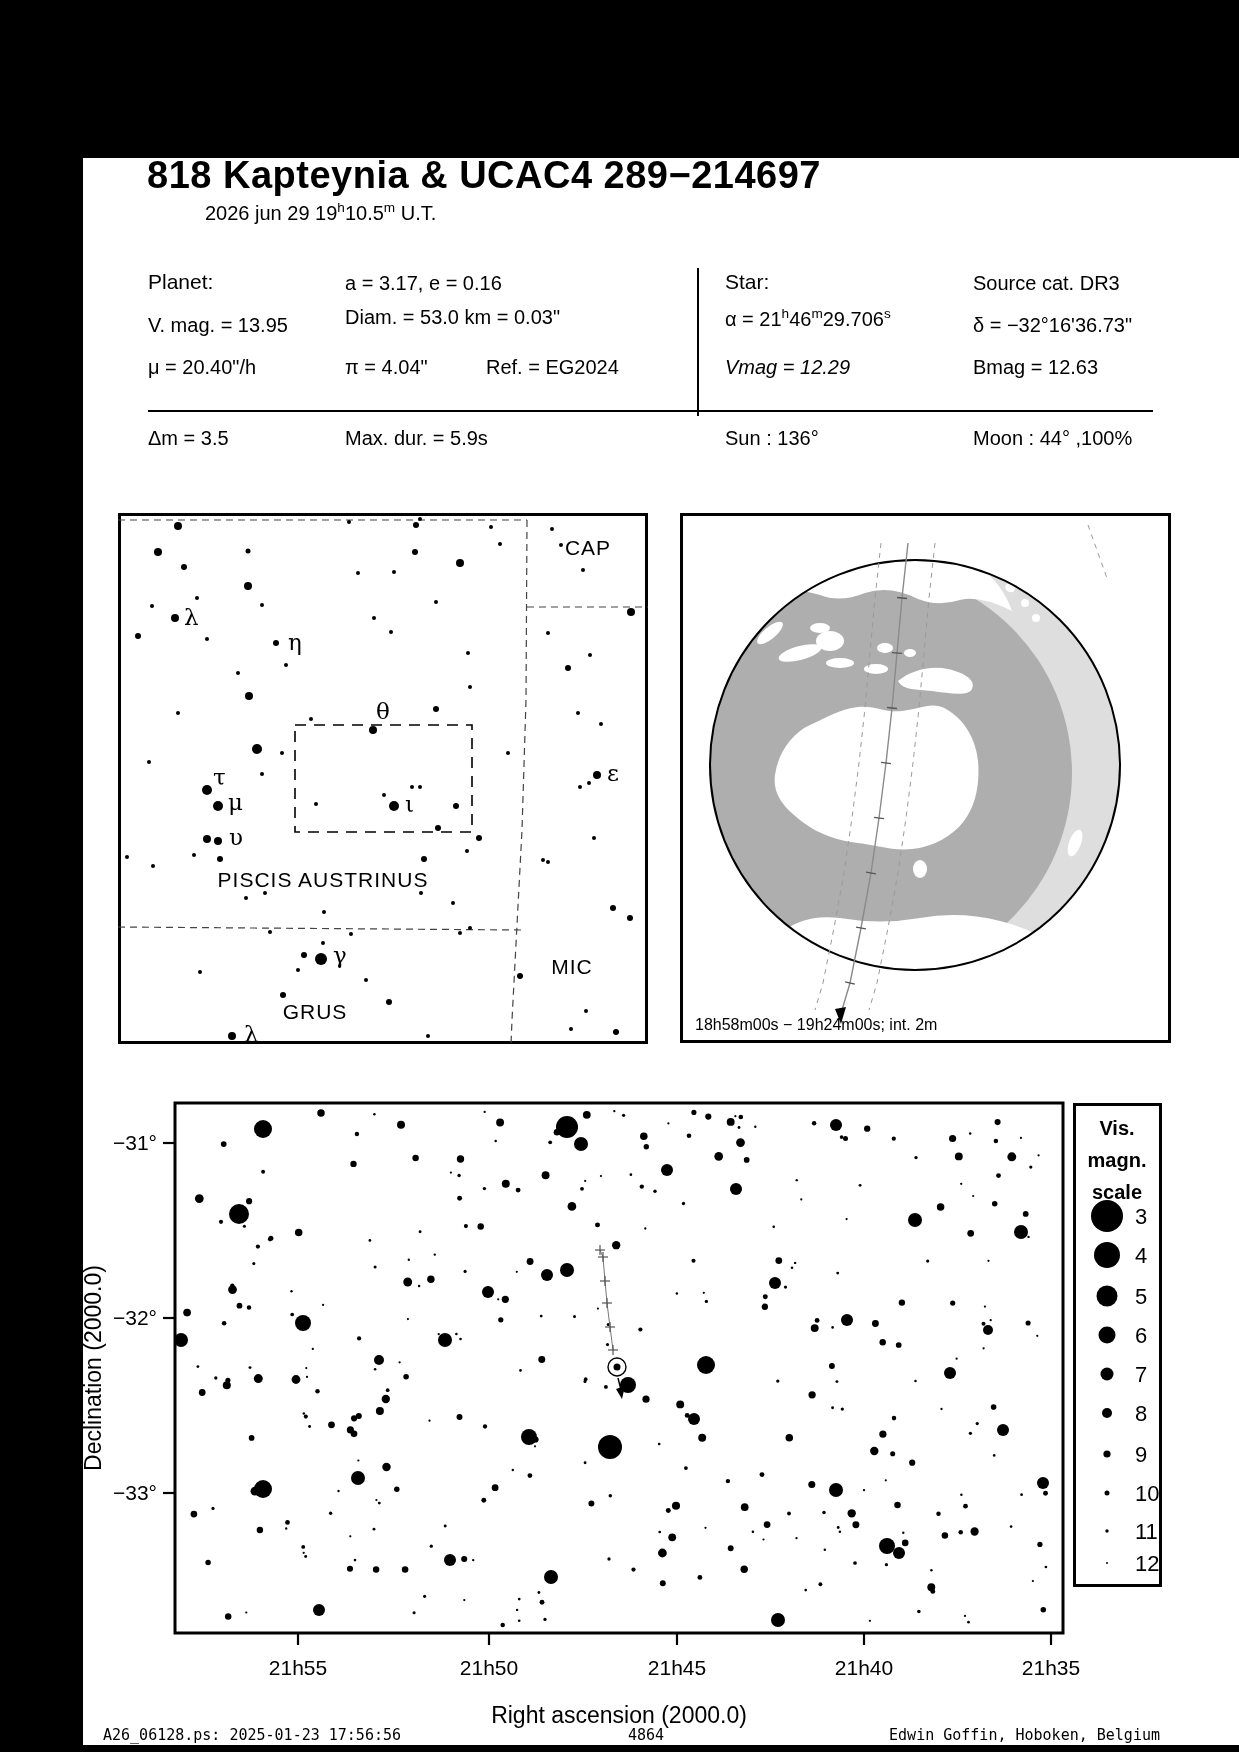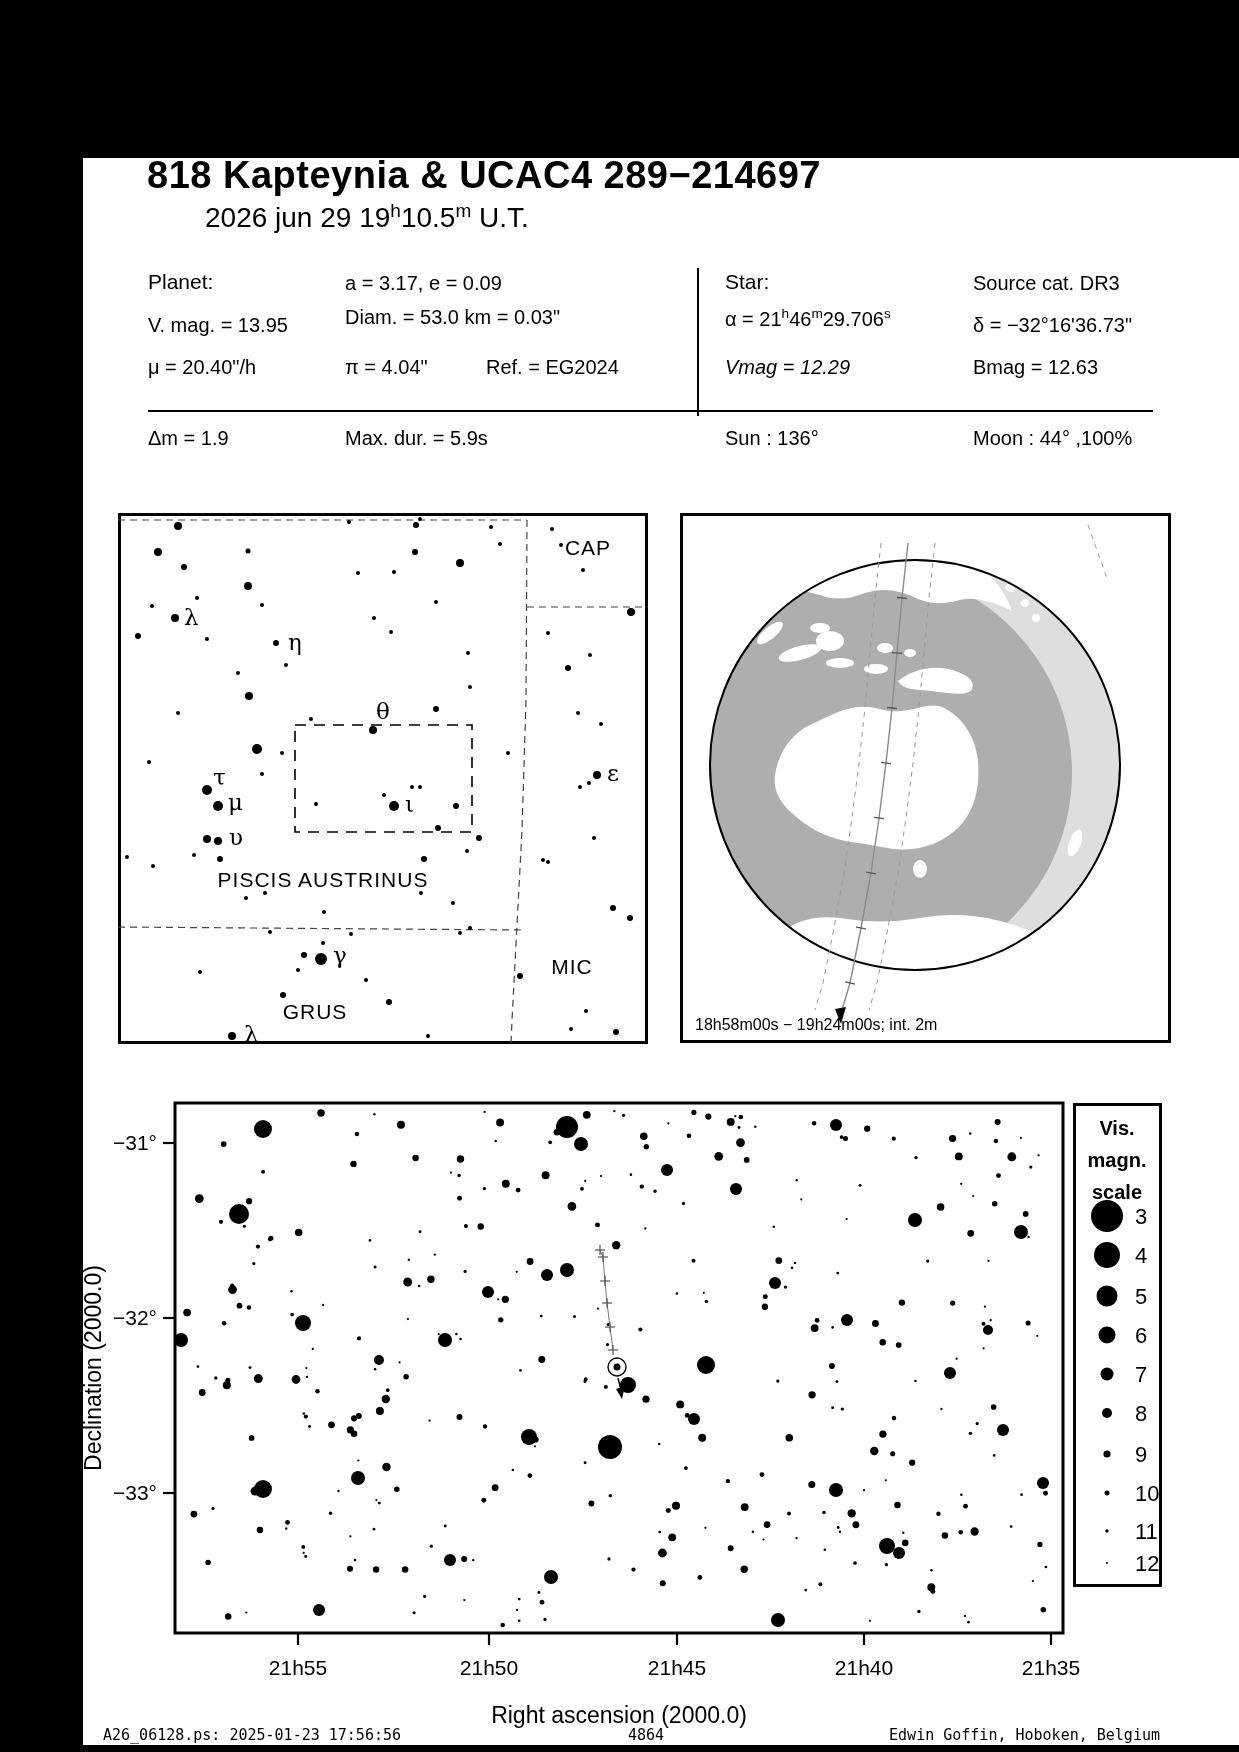"2026 jun 29 19h10.5m U.T." .subtitle { font-size: 28px -> 20px }
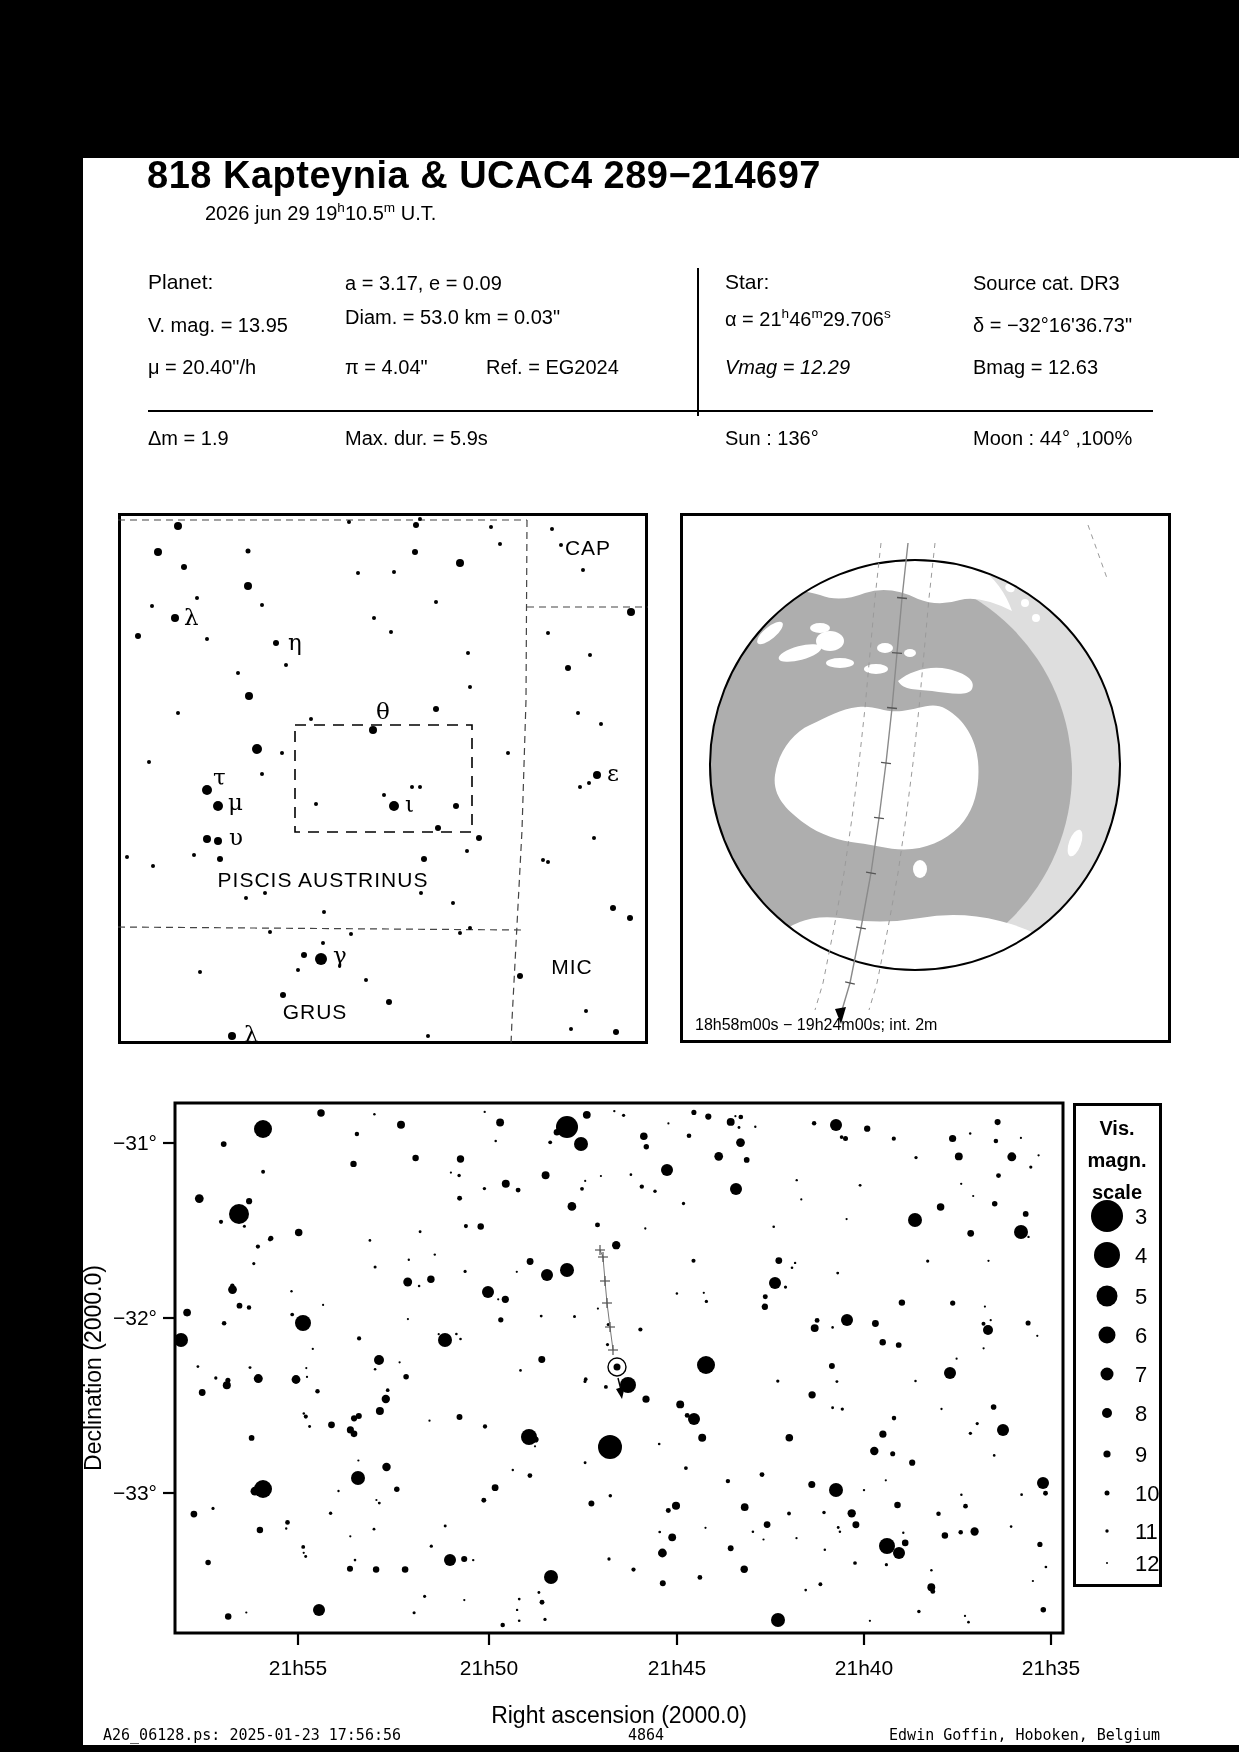"a = 3.17, e =" div.abs { text: 0.09 -> 0.16 }
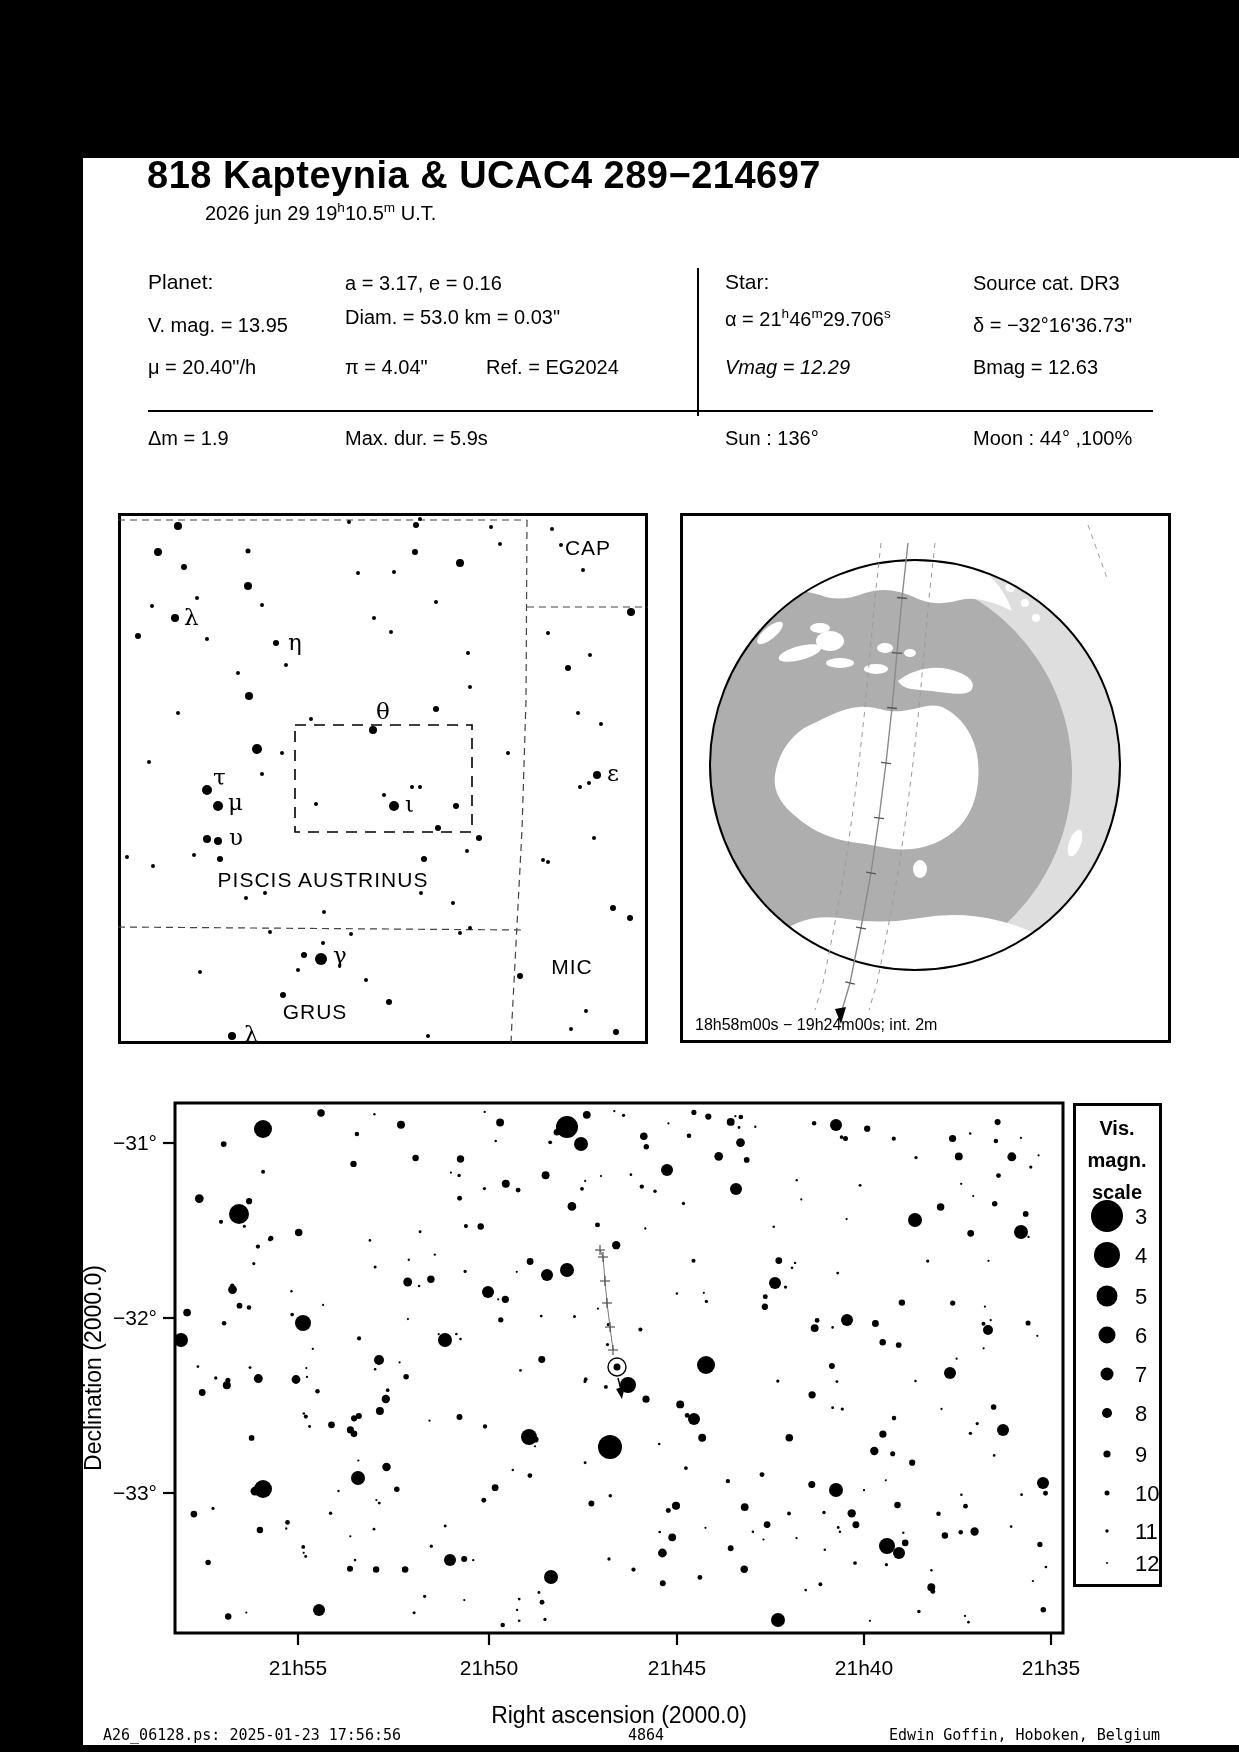"Δm = 1.9" div.abs { text: 1.9 -> 3.5 }
